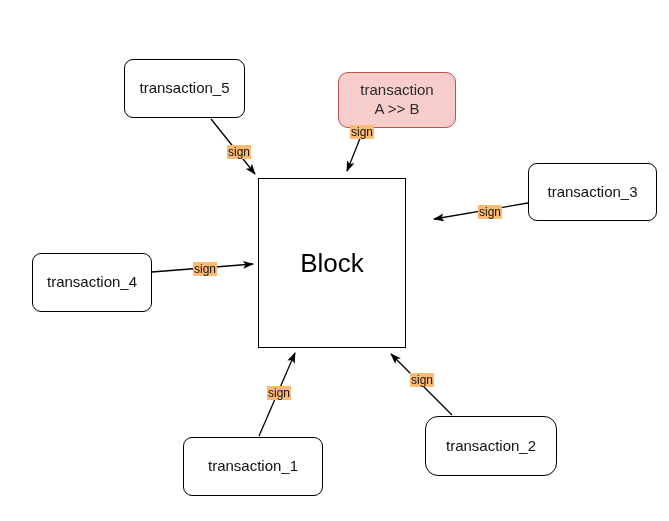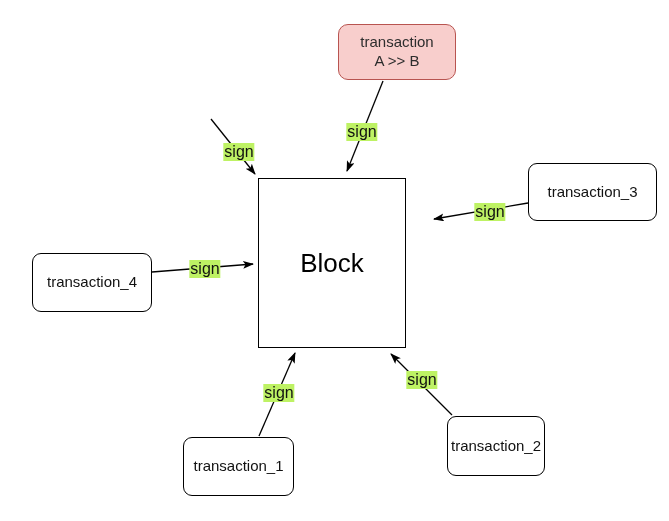"transaction_5" div.node { html: none -> <div> <span>transaction_5</span> </div> }
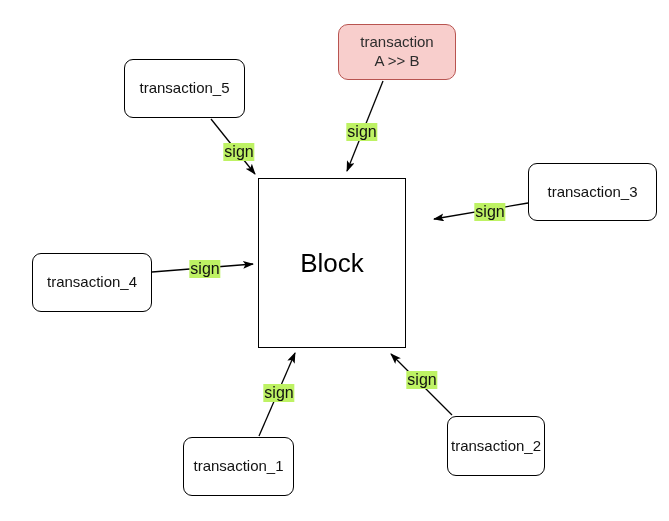"transaction" .node.highlight { margin-top: none -> 48px }
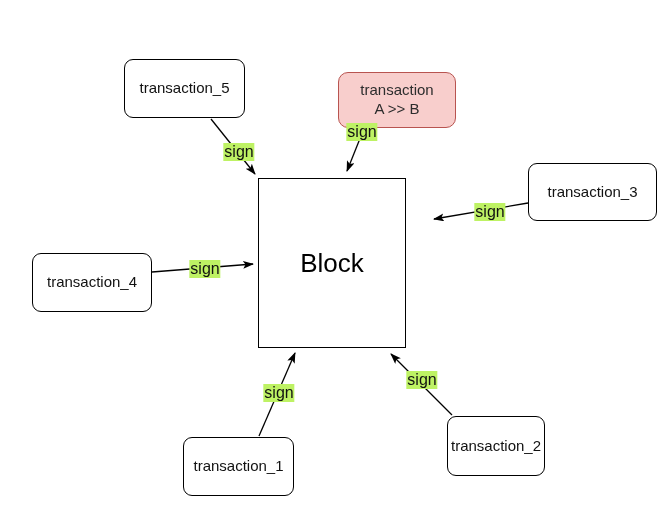"sign" .edge-label { background: #bef264 -> #fdba74; font-size: 16px -> 12px }
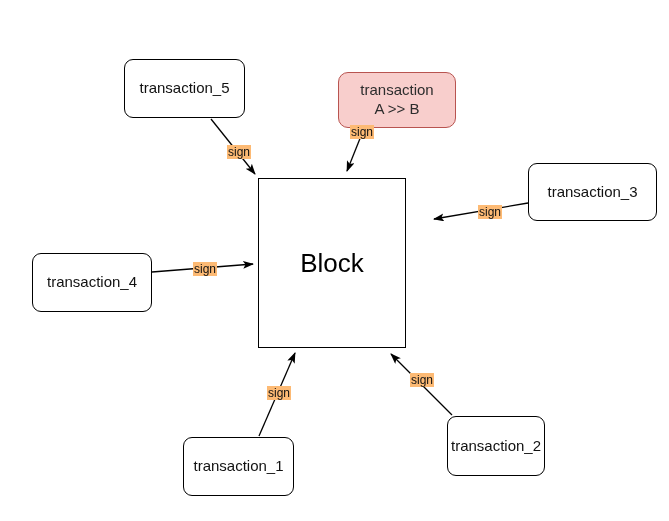"transaction_2" div.node { border-radius: none -> 13px; left: 447px -> 425px; width: 98px -> 132px }
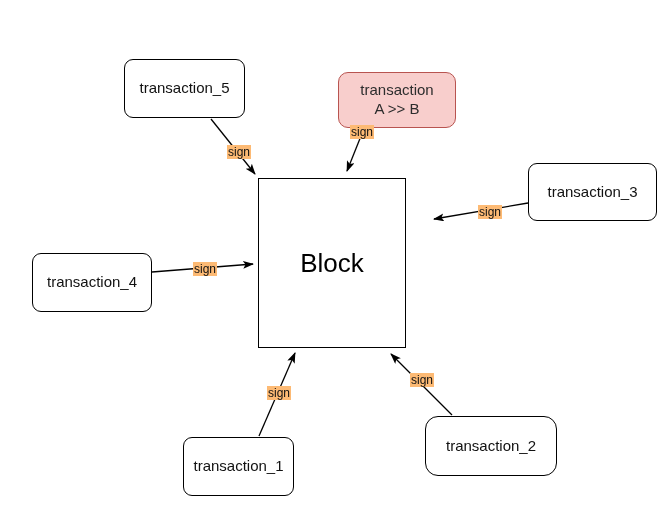"transaction_1" div.node { width: 111px -> 140px }
